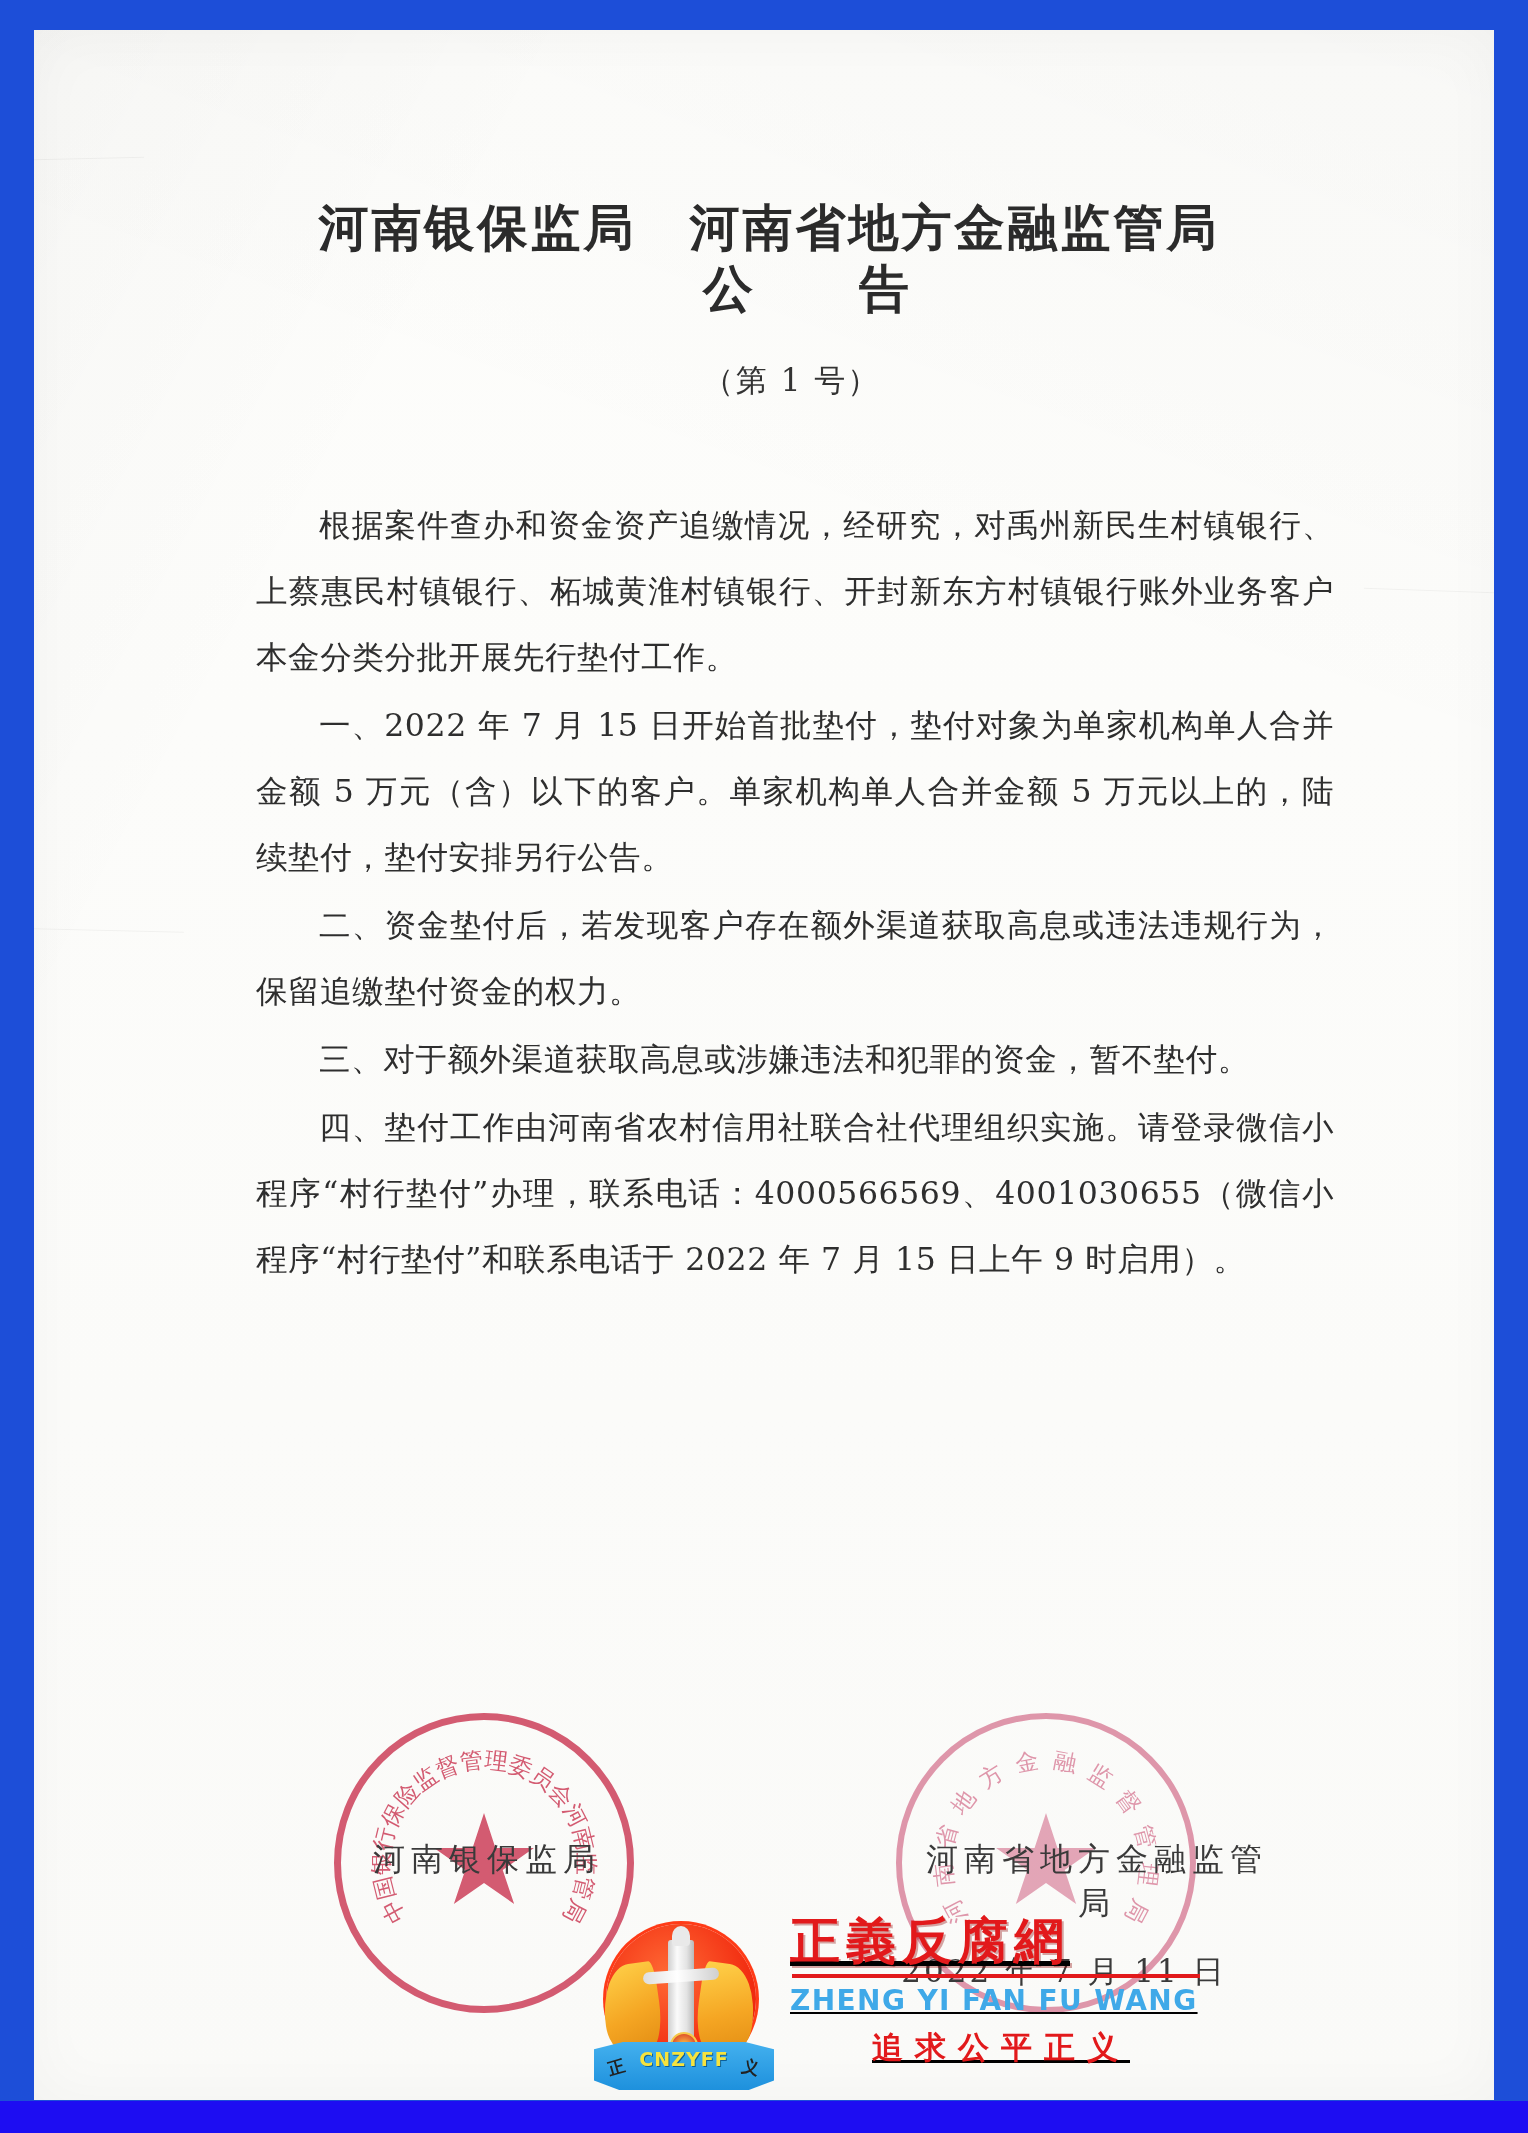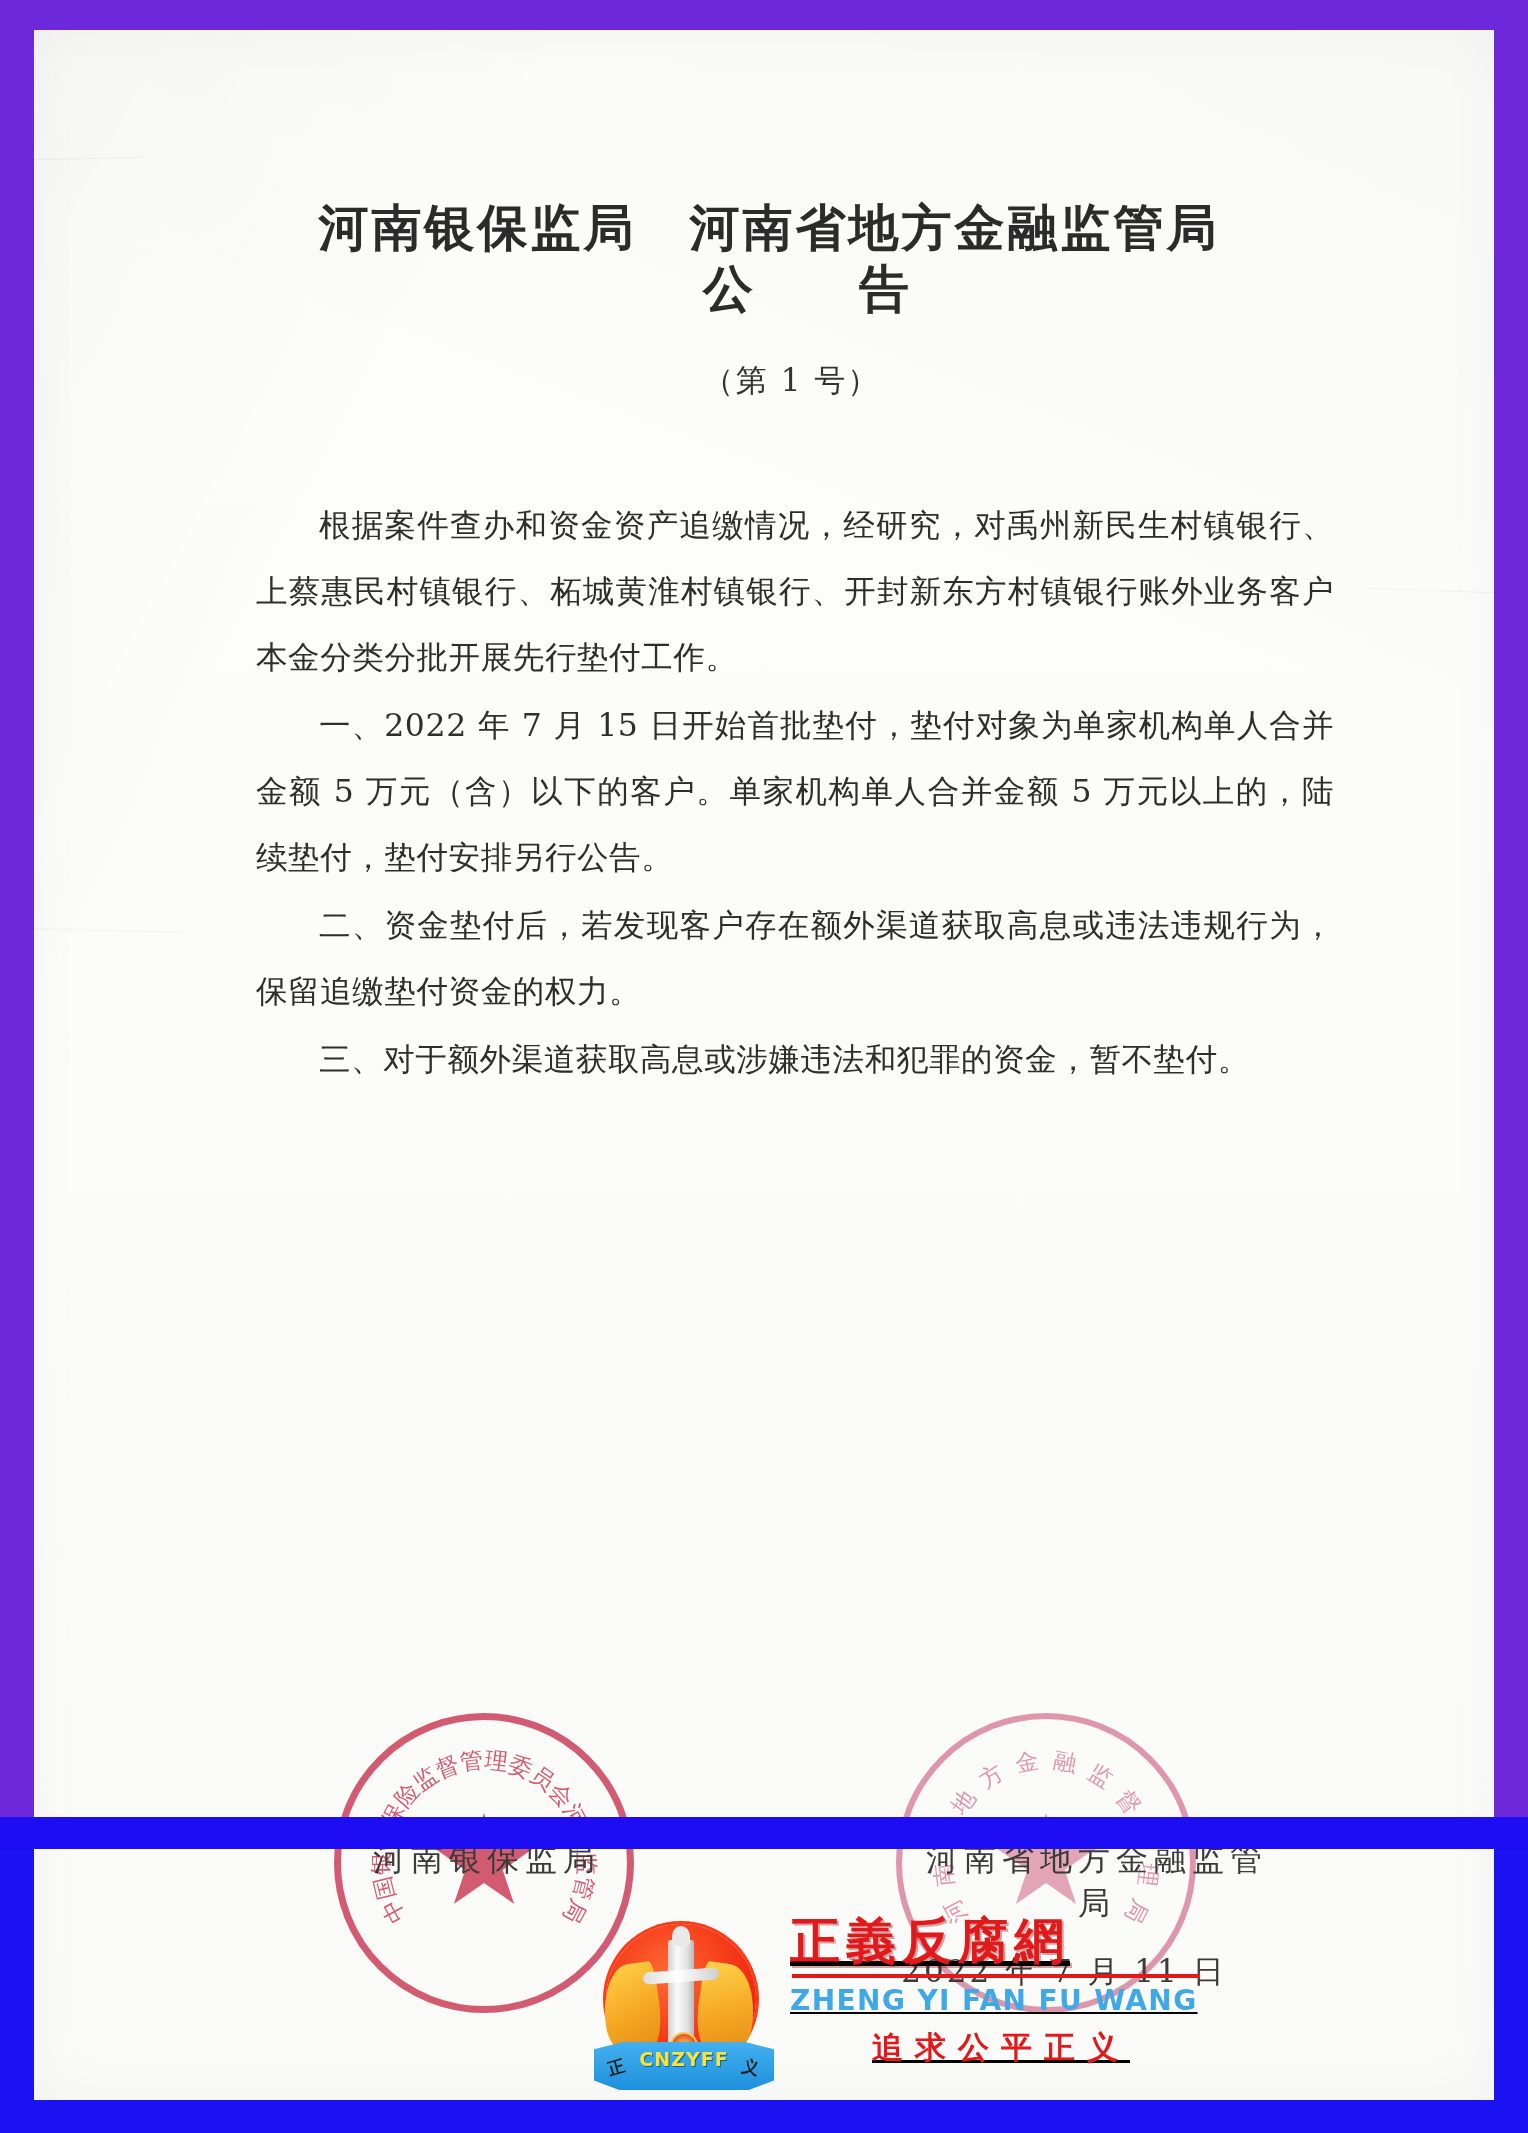"河南银保监局 河南省地方金融监管局" #page-frame { background: #6d28d9 -> #1d4ed8; height: 1849px -> 2133px }
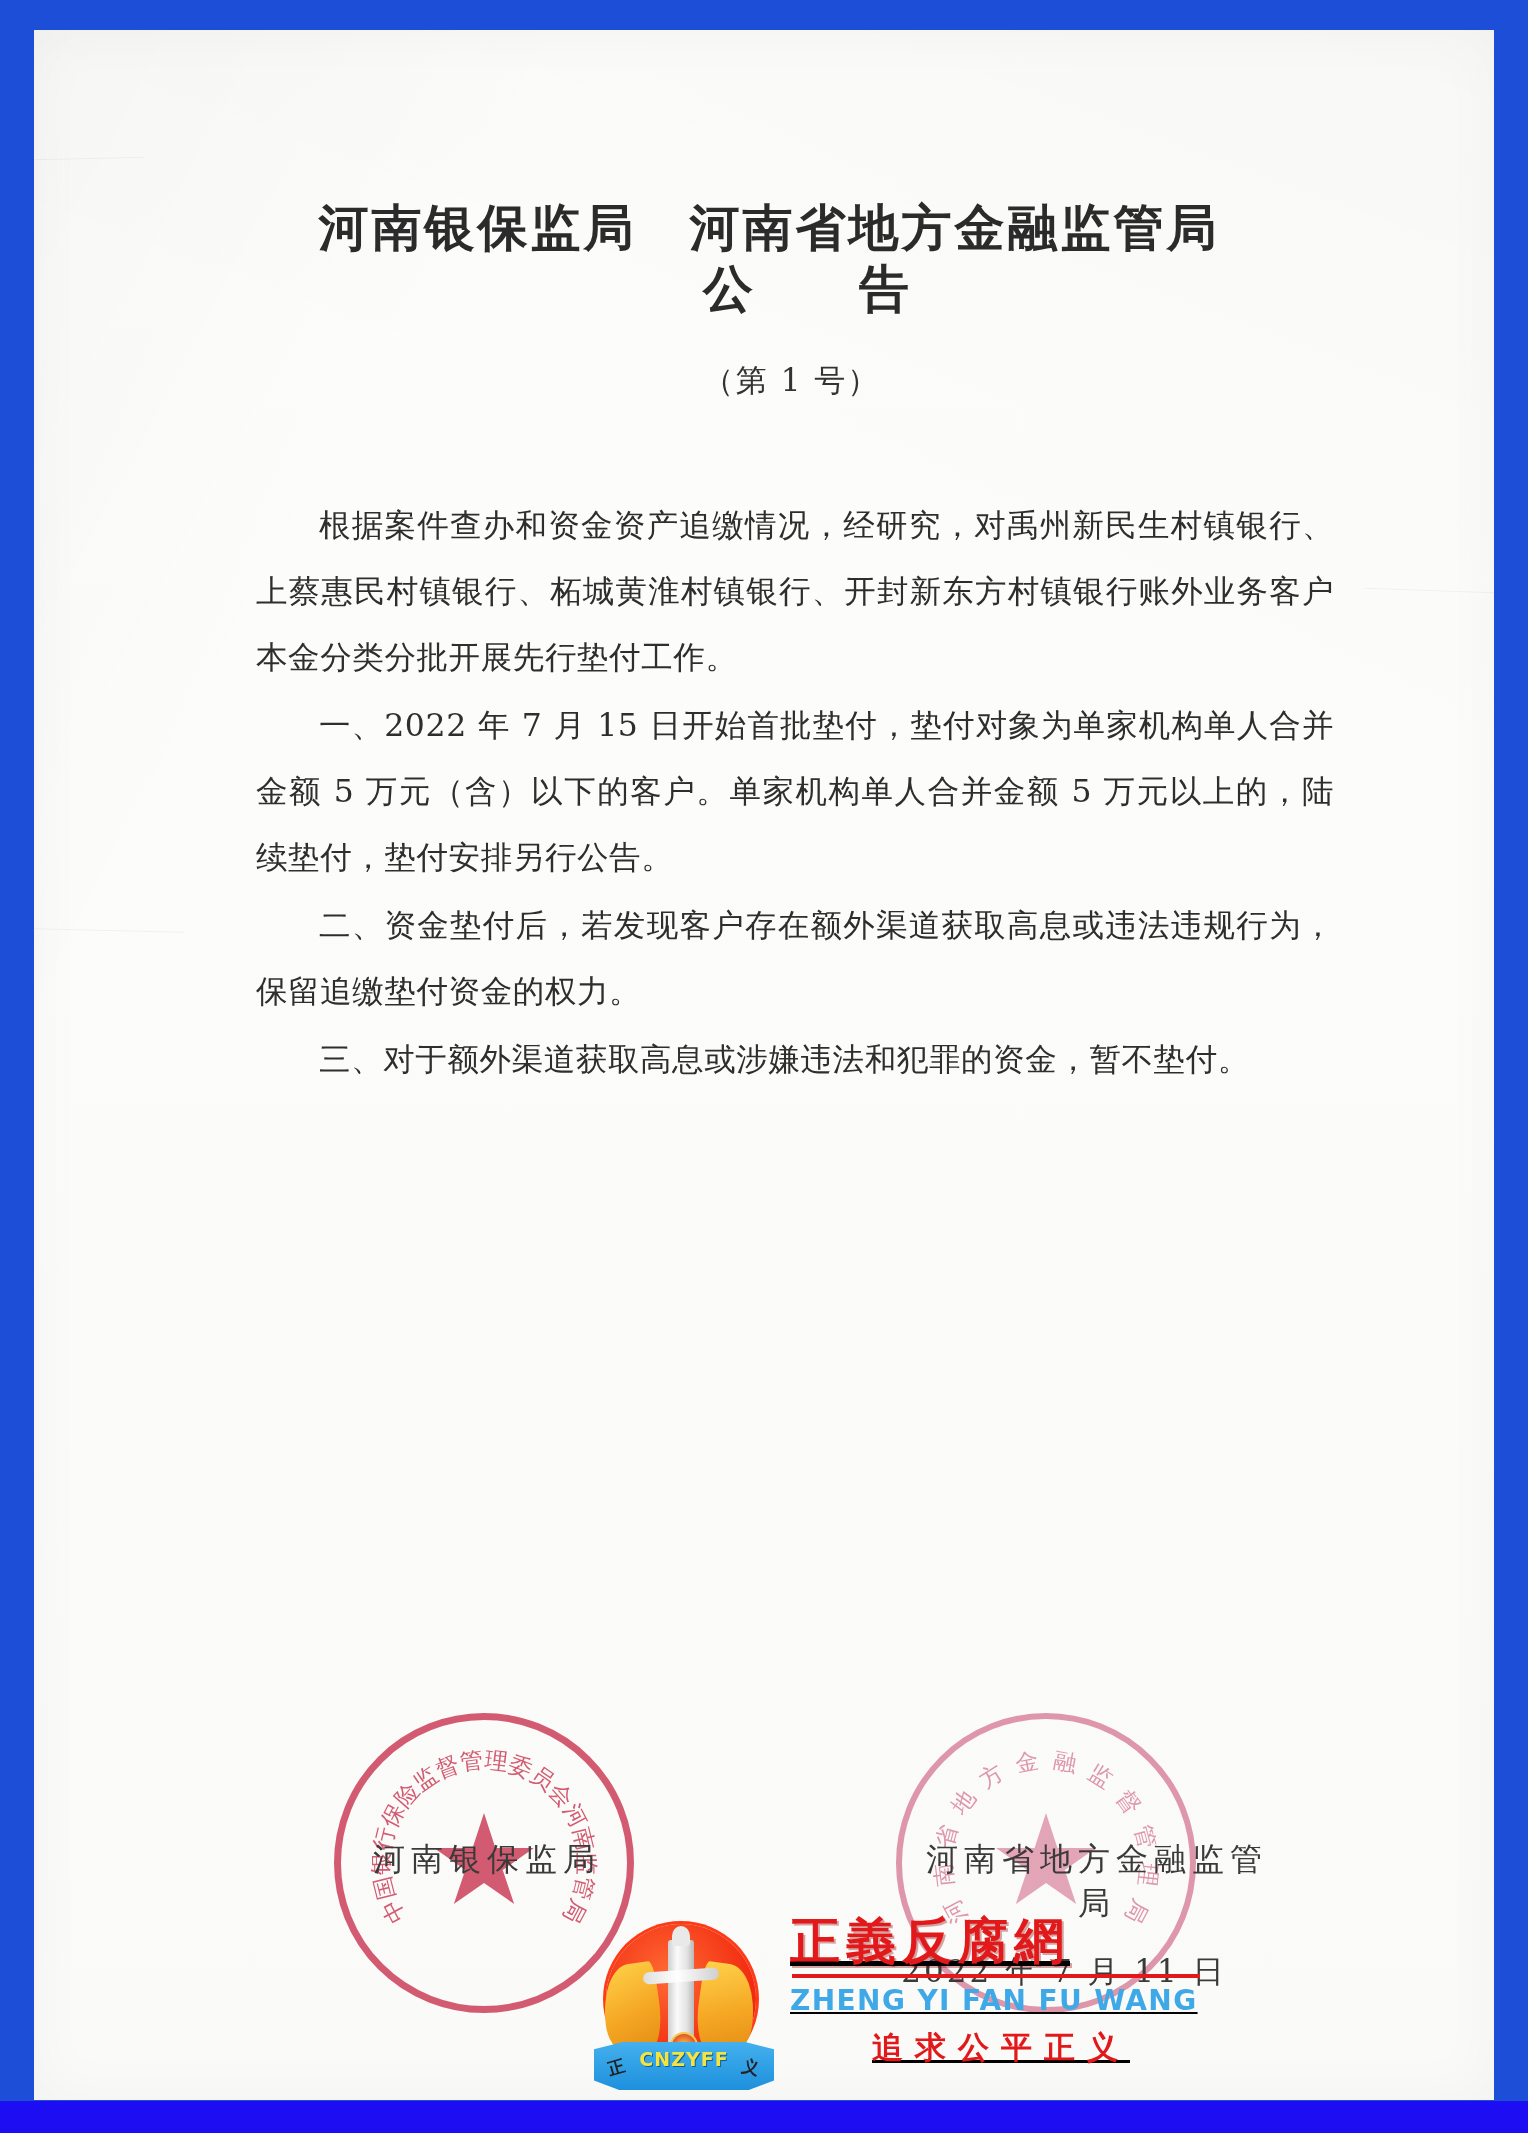"四、垫付工作由河南省农村信用社联合社代理组织实施。请登录微信小程序“村行垫付”办" p.para { html: none -> <p>四、垫付工作由河南省农村信用社联合社代理组织实施。请登录微信小程序“村行垫付”办理，联系电话：4000566569、4001030655（微信小程序“村行垫付”和联系电话于 2022 年 7 月 15 日上午 9 时启用）。</p> }
